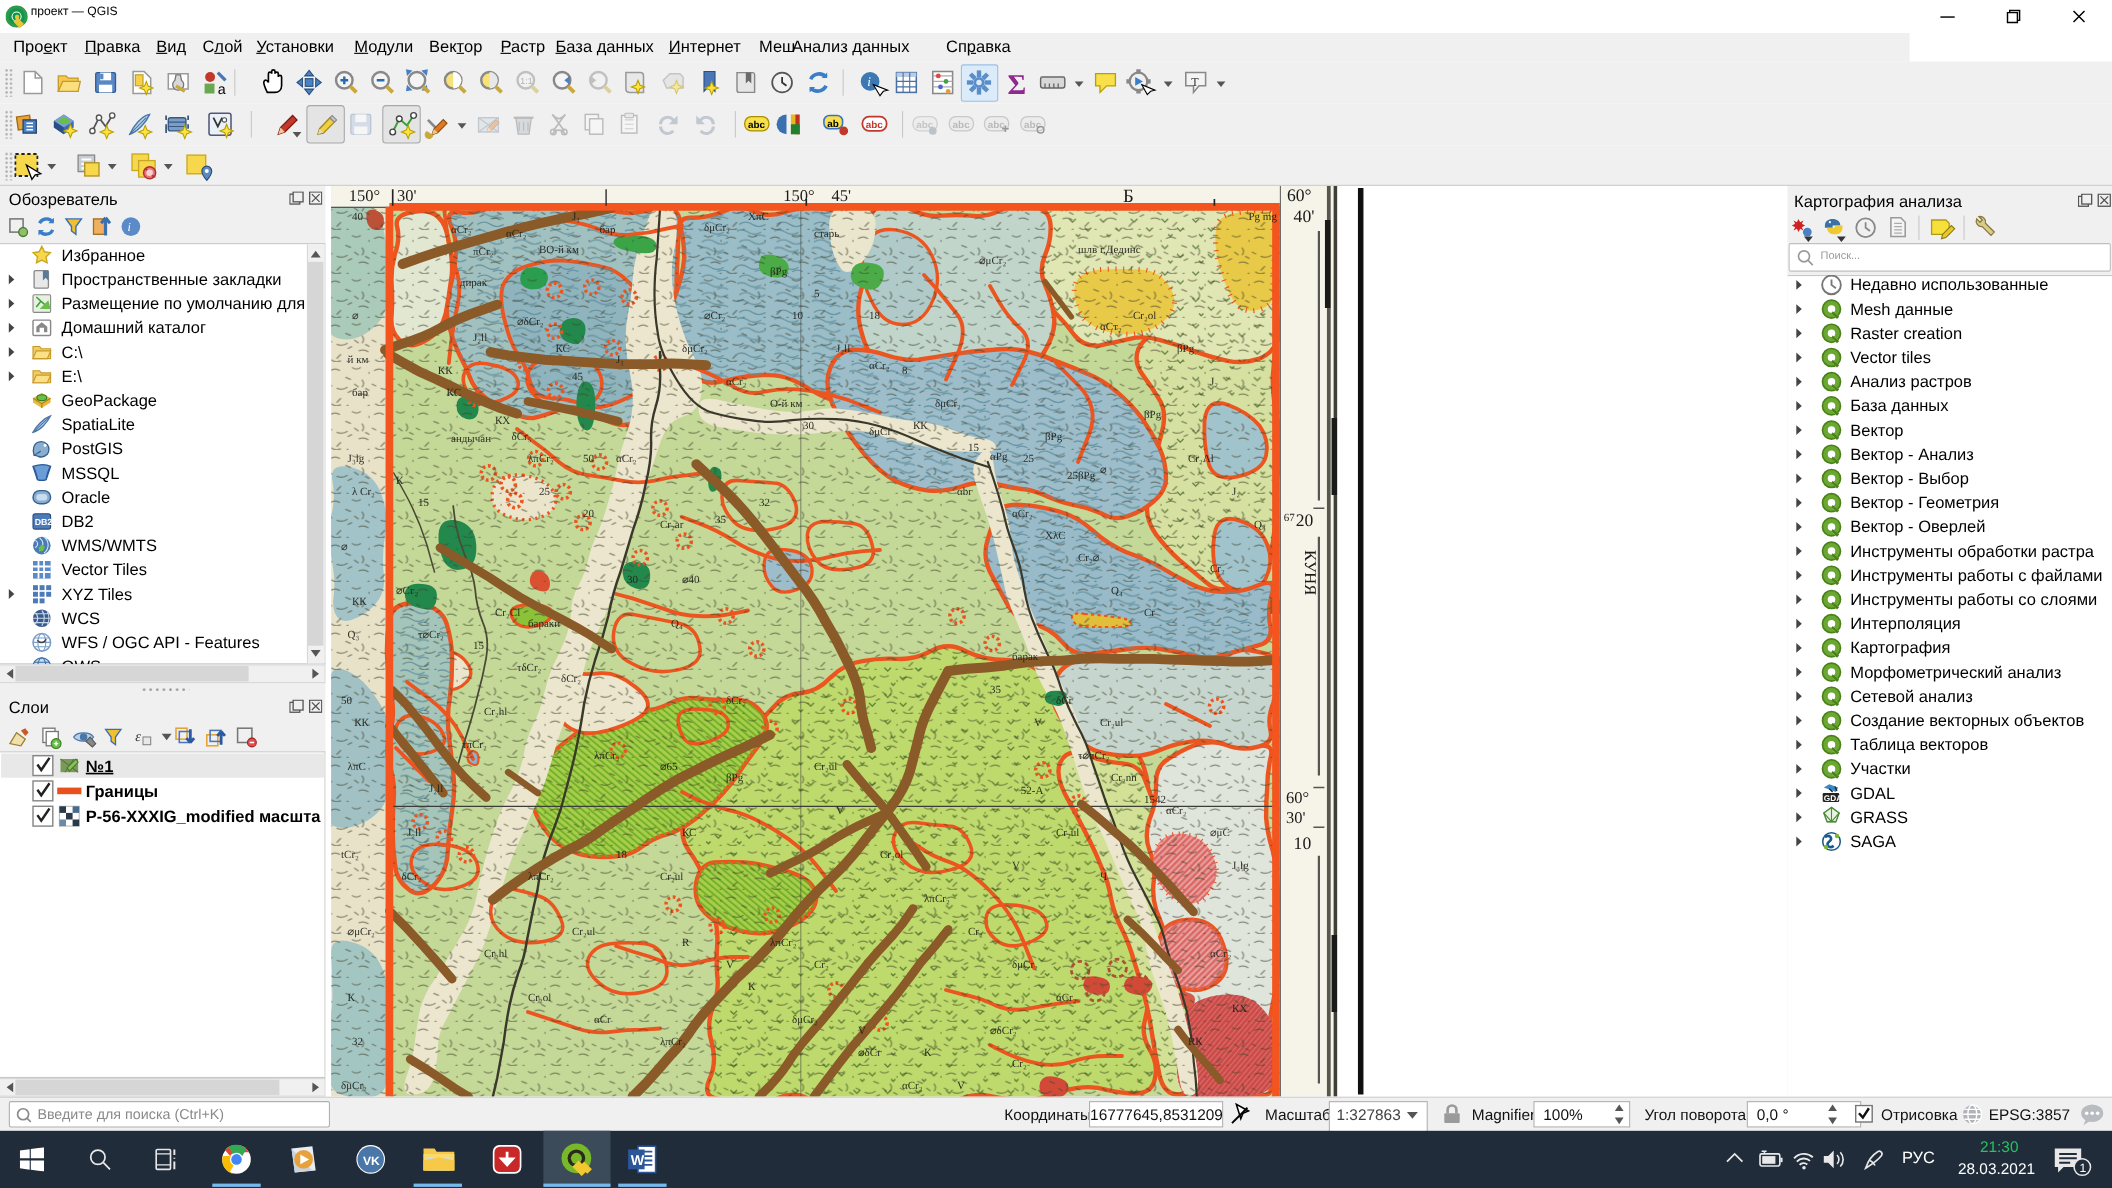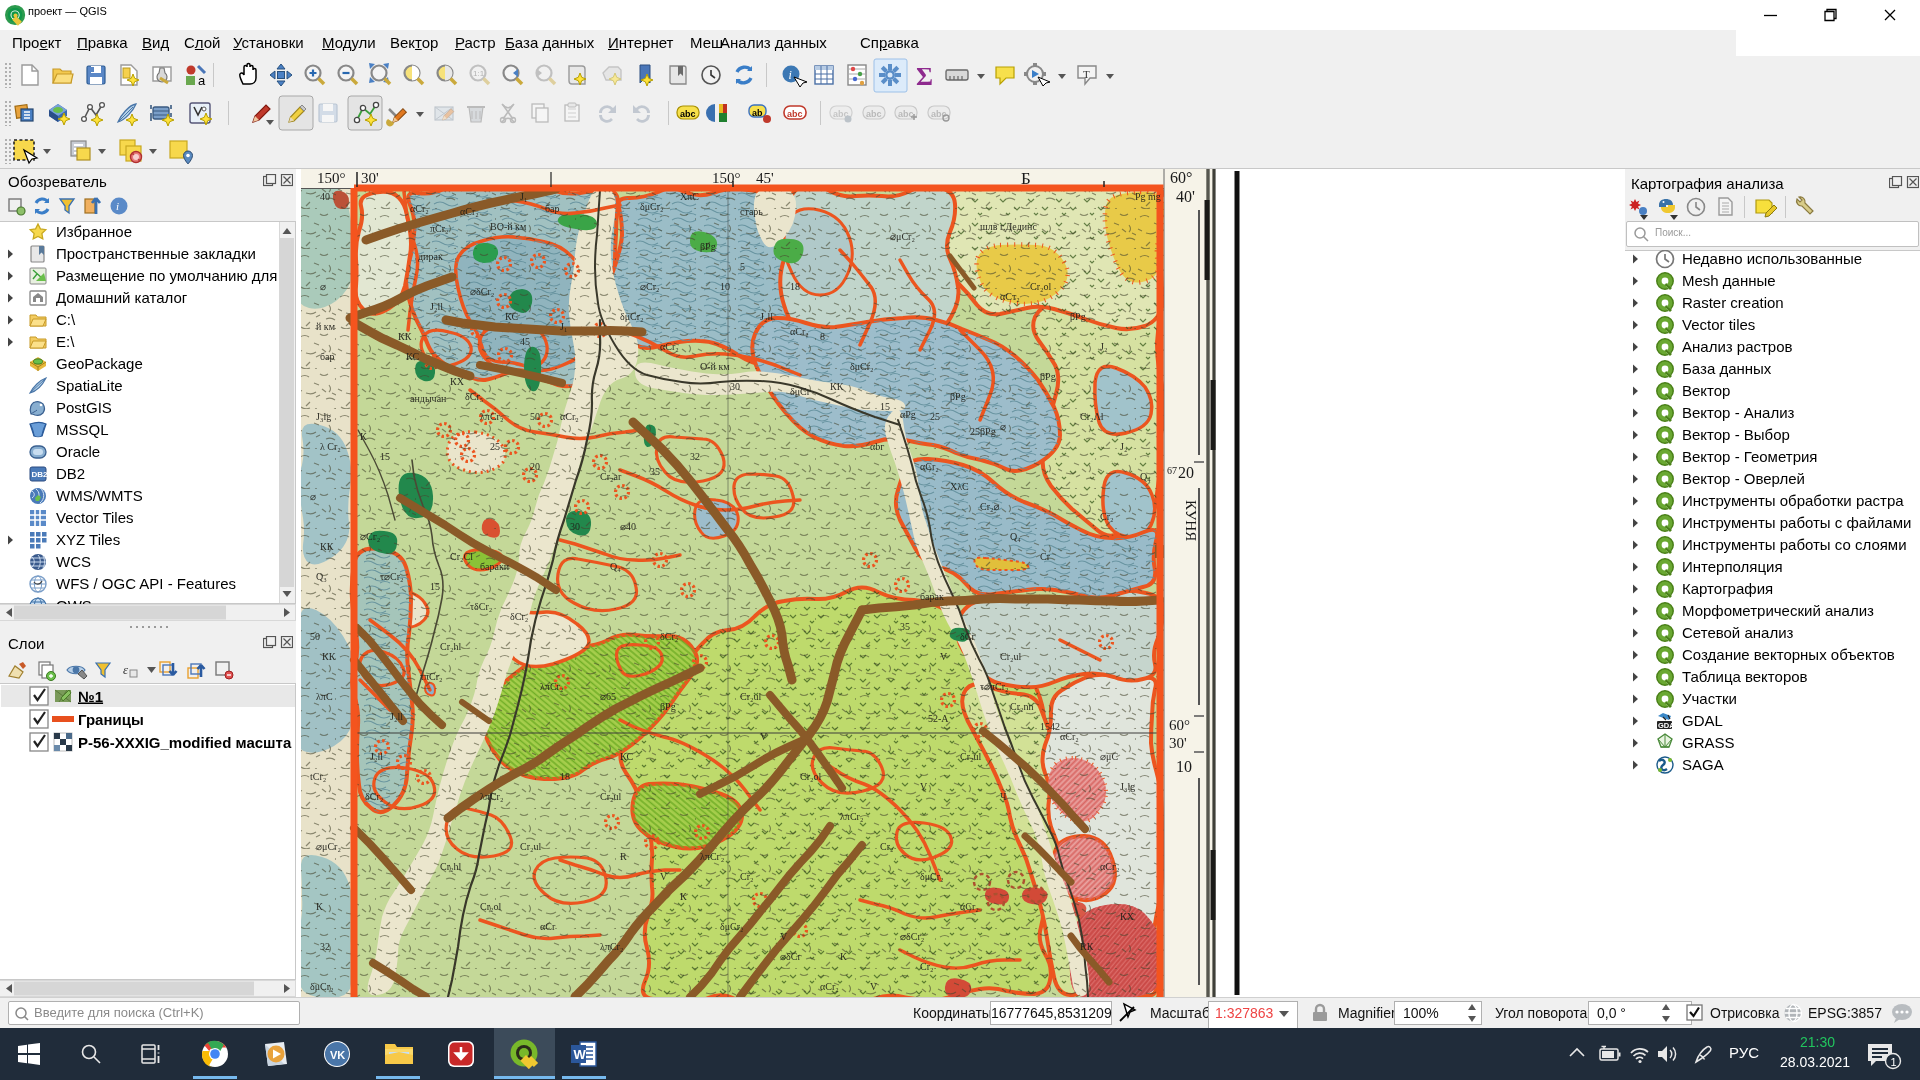"1:327863" div.abs { color: #ef4444 -> #404040 }
